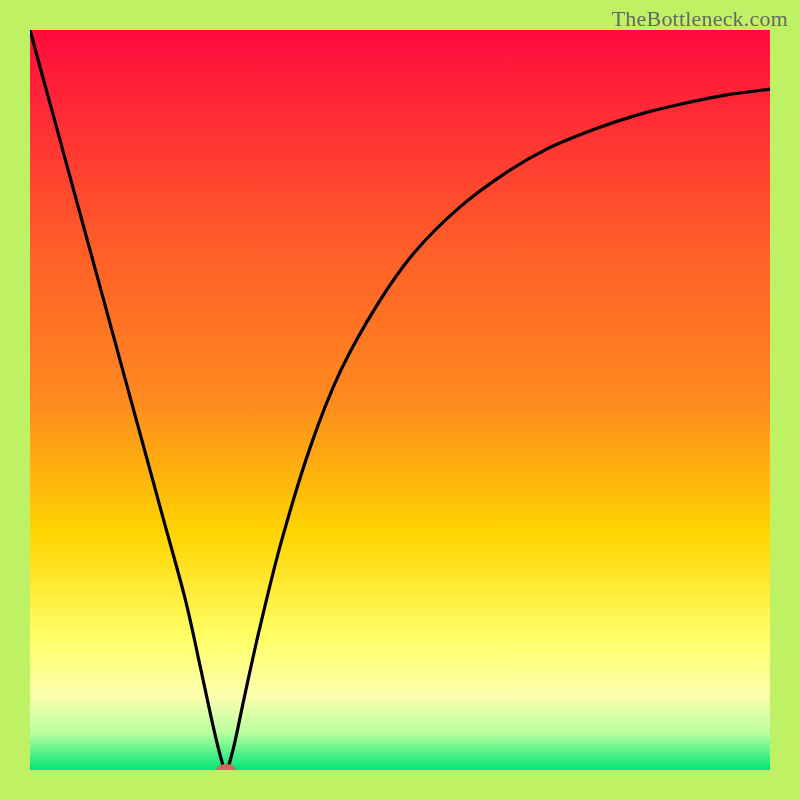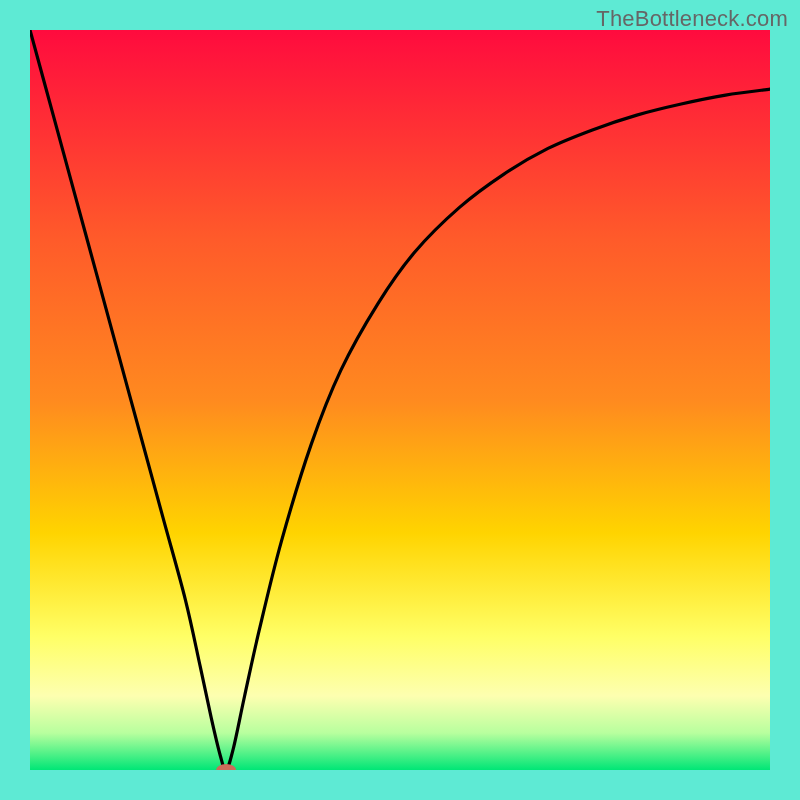"TheBottleneck.com" .frame { background: #5eead4 -> #bef264; font-family: none -> Liberation Serif, serif }
